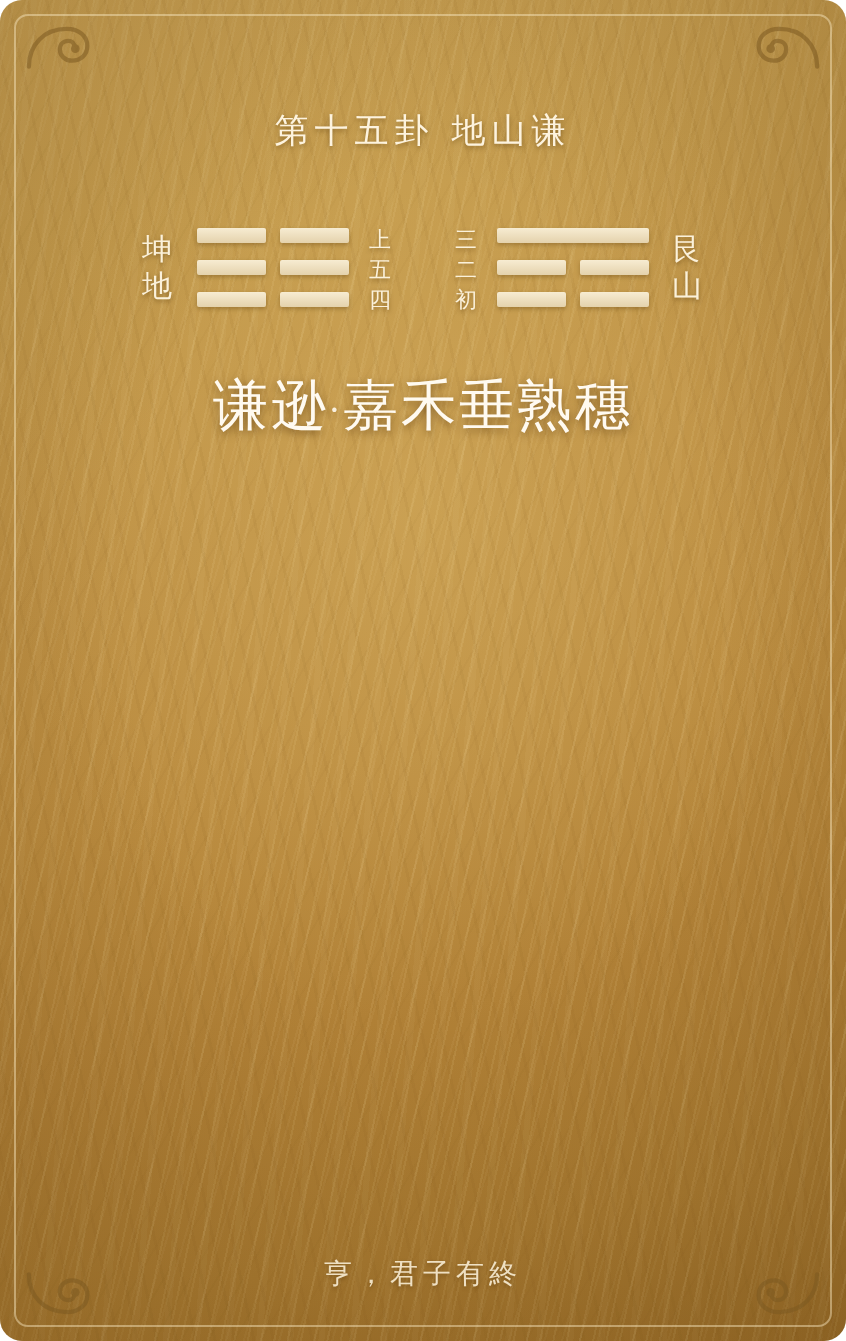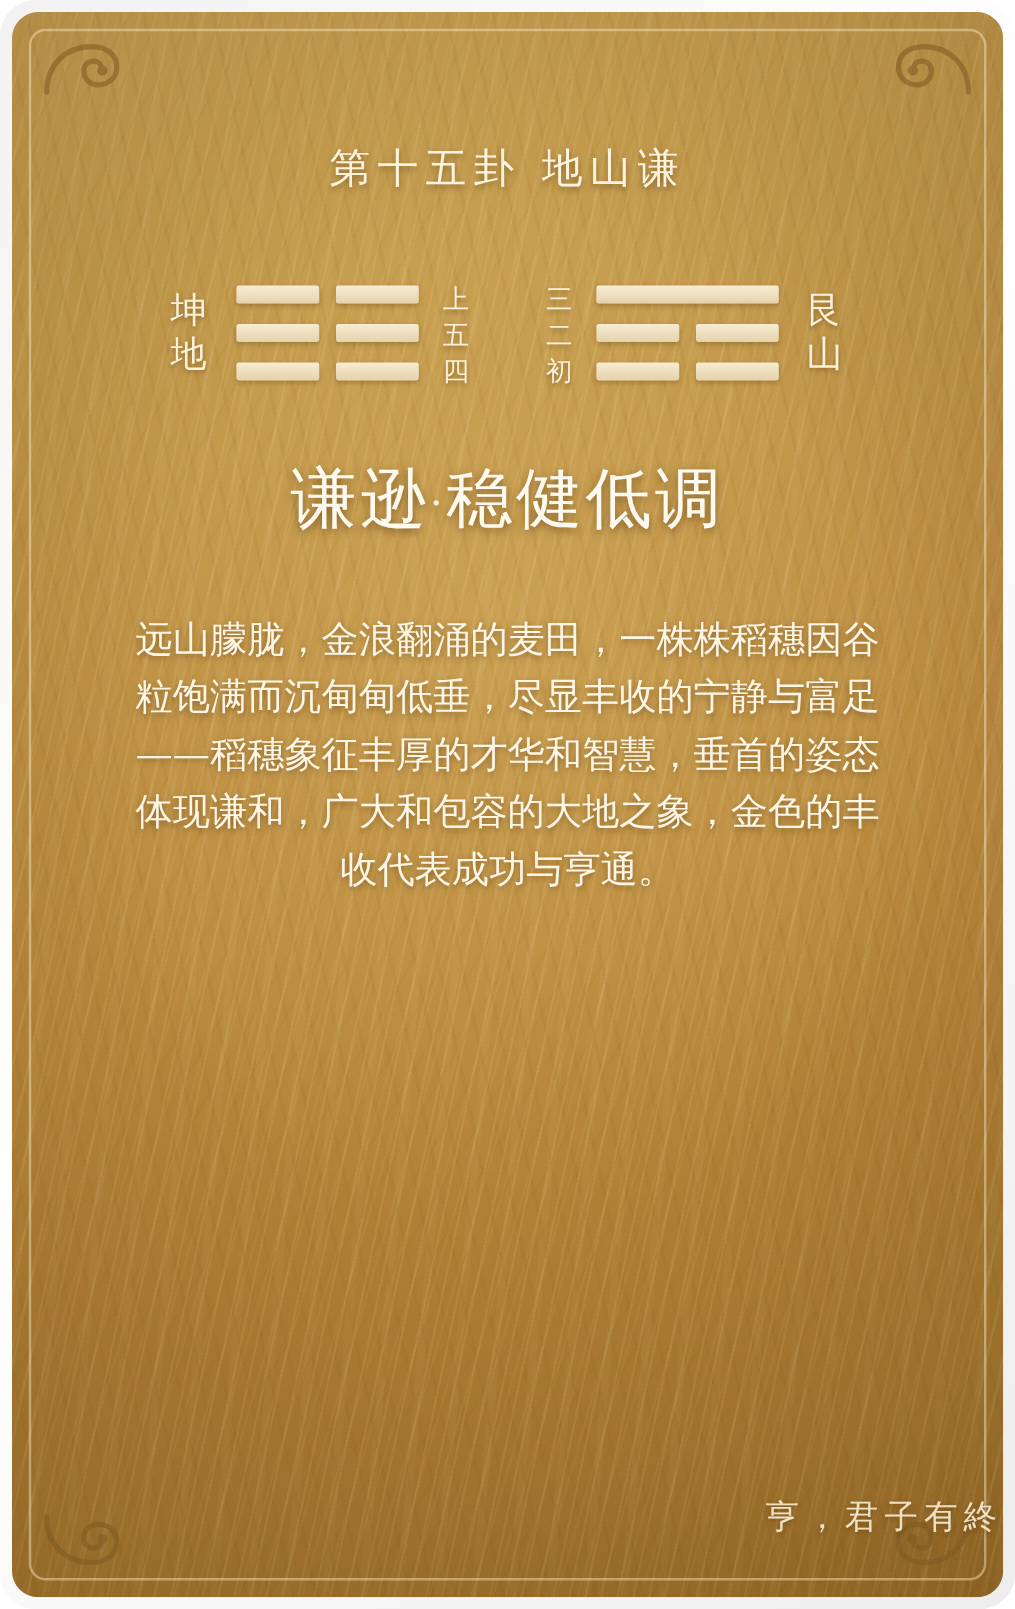"第十五卦 地山谦" .card-frame { padding: 10px -> none }
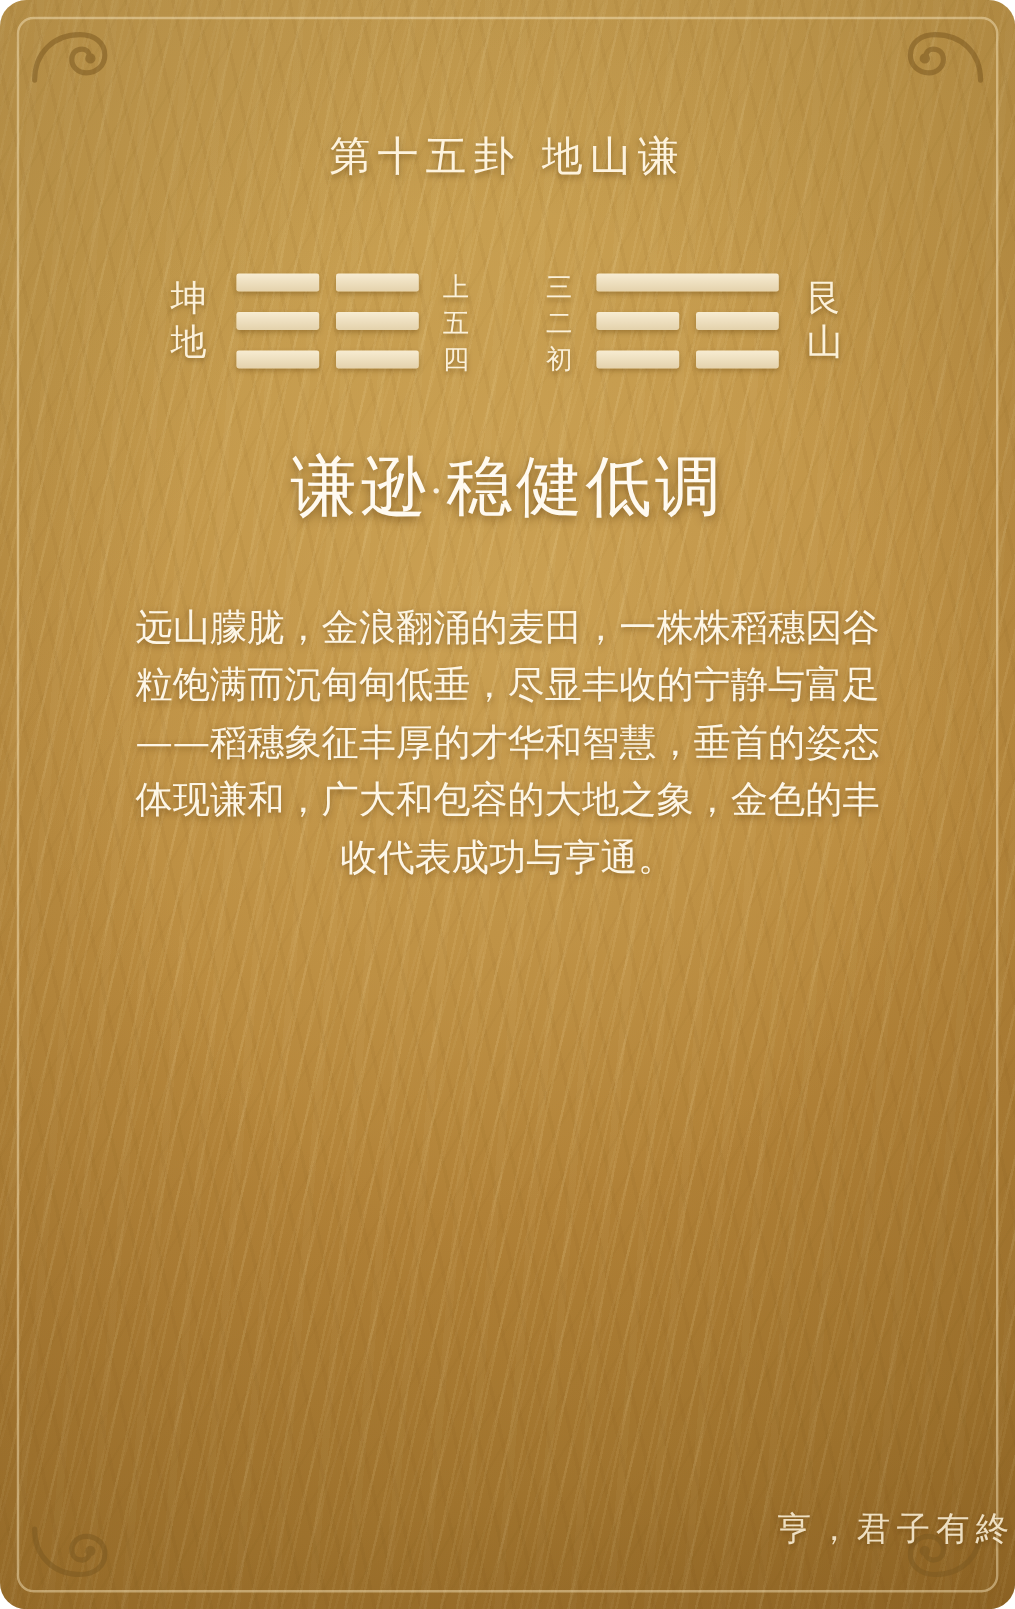"稳健低调" span { text: 稳健低调 -> 嘉禾垂熟穗 }
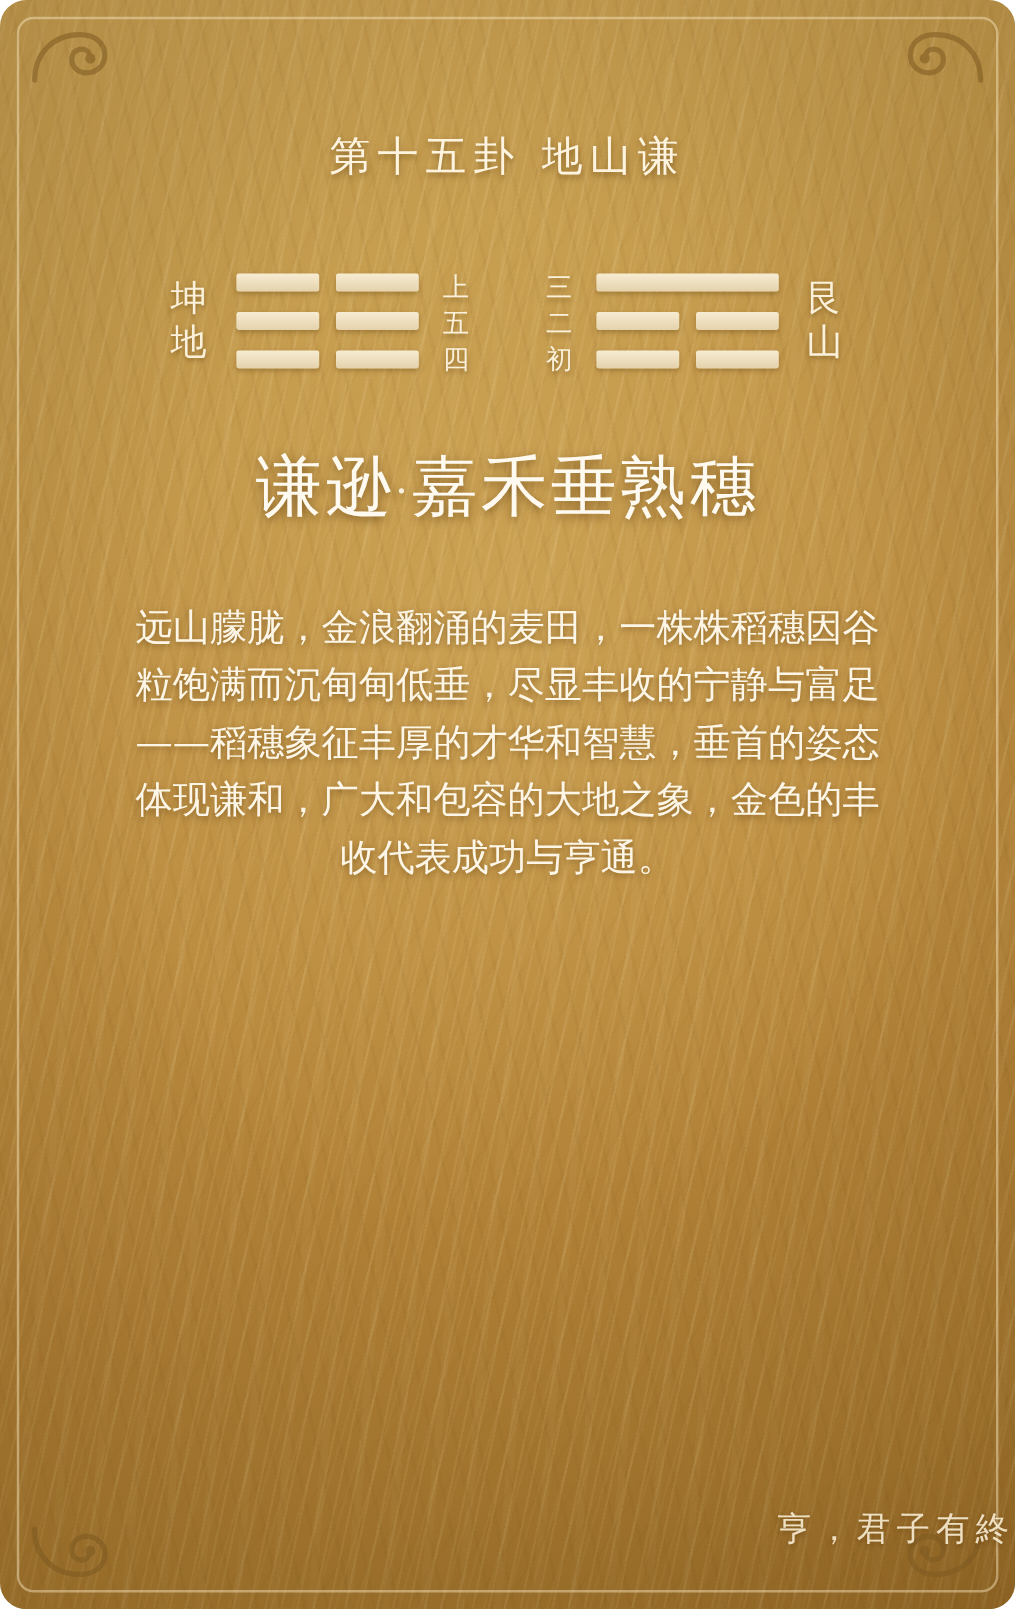"远山朦胧，金浪翻涌的麦田，一株株稻穗因谷粒饱满而沉甸甸低垂，尽显丰收的宁静与富足" p { html: <p>远山朦胧，金浪翻涌的麦田，一株株稻穗因谷粒饱满而沉甸甸低垂，尽显丰收的宁静与富足——稻穗象征丰厚的才华和智慧，垂首的姿态体现谦和，广大和包容的大地之象，金色的丰收代表成功与亨通。</p> -> none }
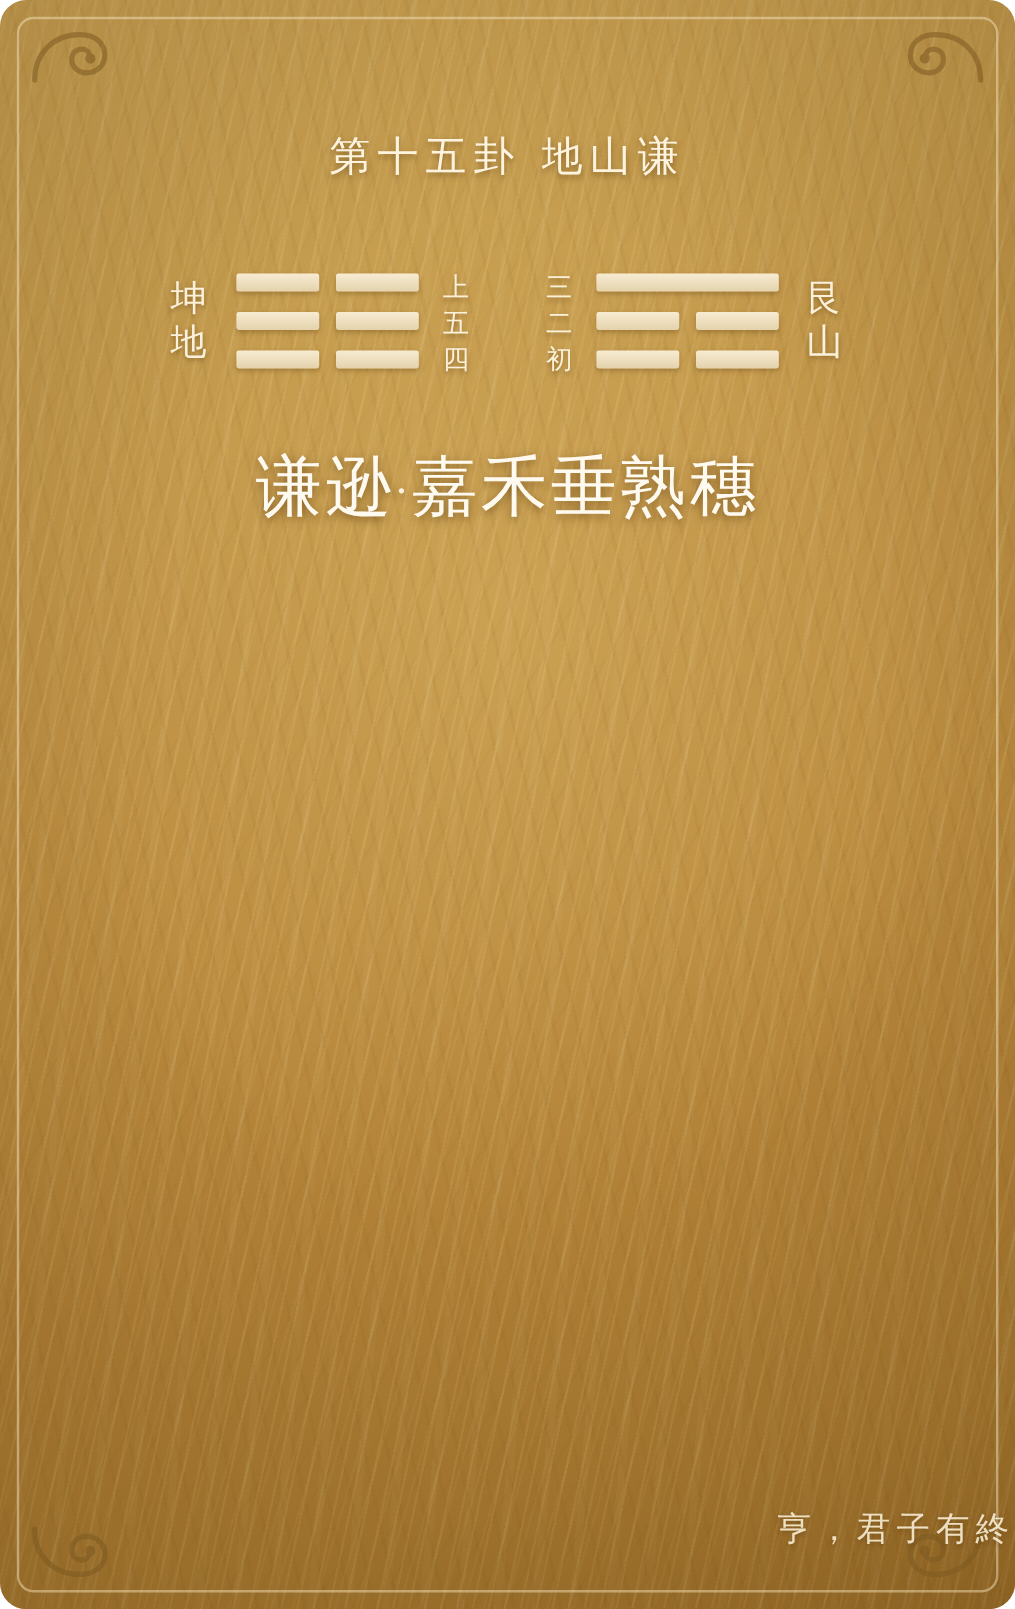"亨，君子有終" .footer { text-align: right -> center }
